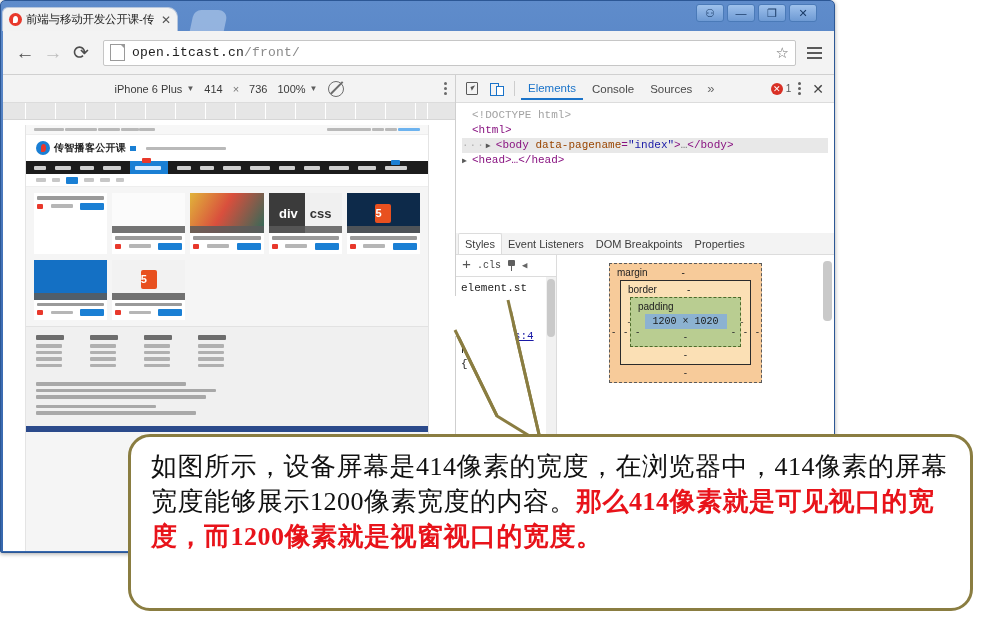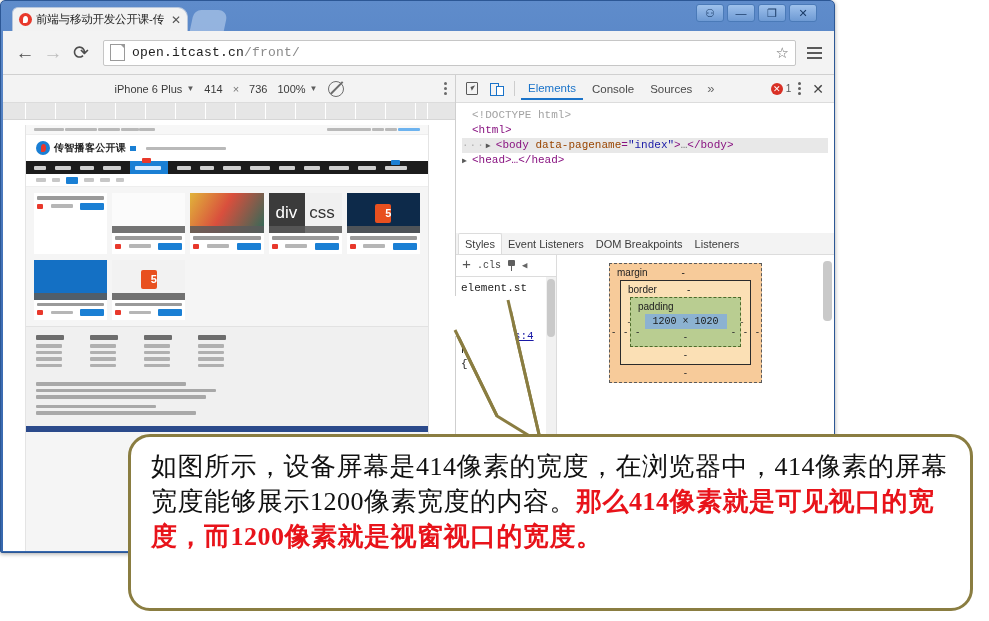"前端与移动开发公开课-传" #tab-active { left: 11px -> 1px }
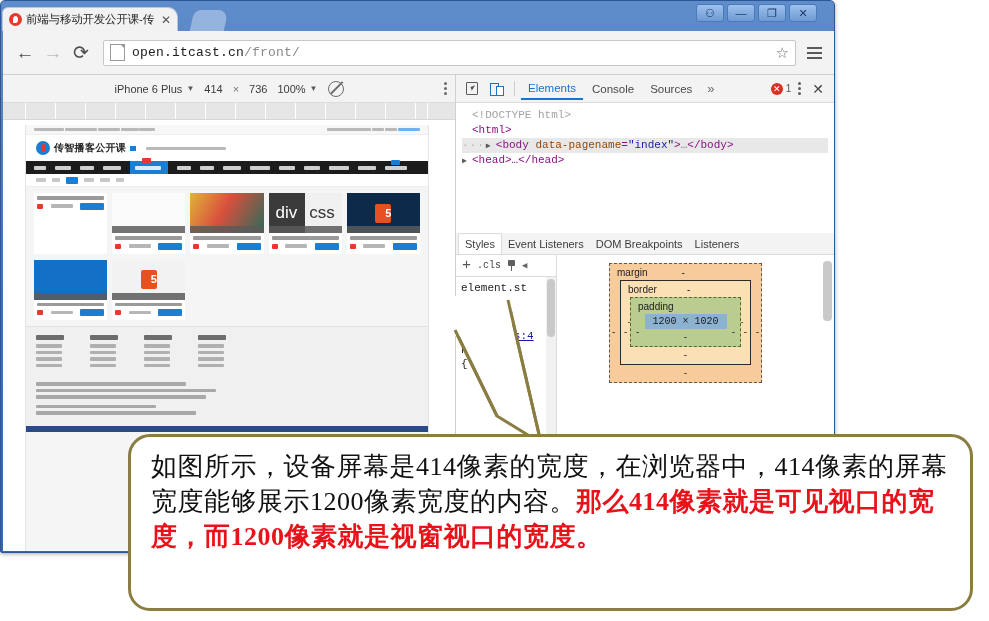"传智播客公开课" #sim-page { text-align: right -> none }
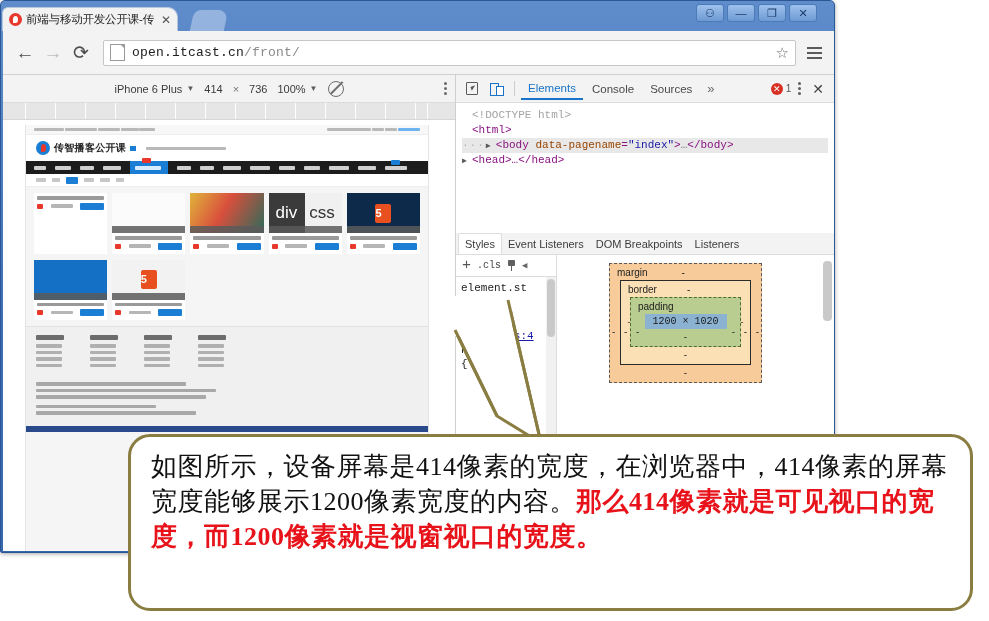"div" div.thumb { font-size: 17px -> 13px; font-weight: normal -> bold }
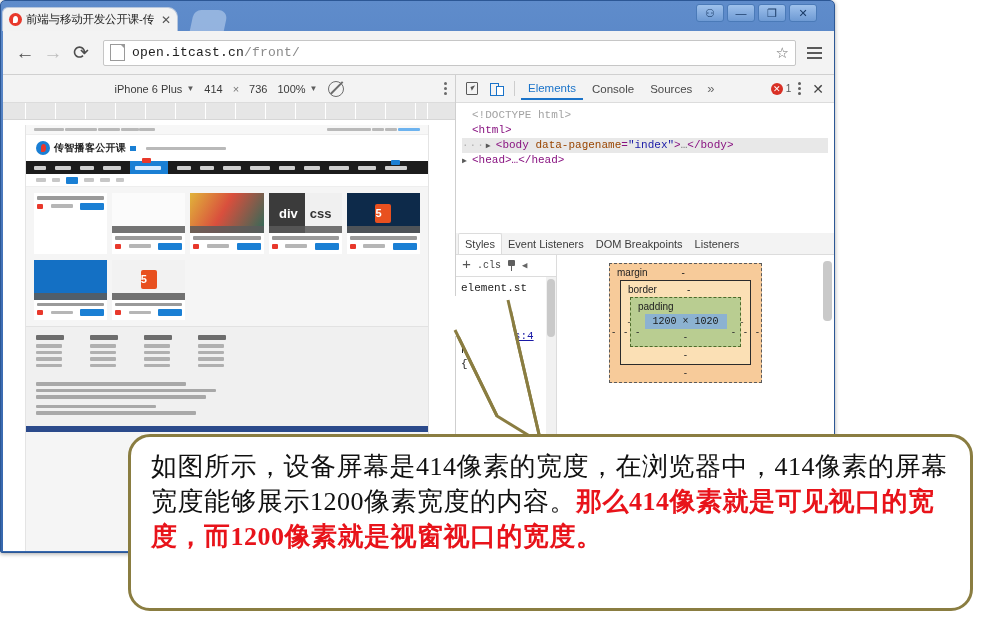"Listeners" span.st { text: Listeners -> Properties }
